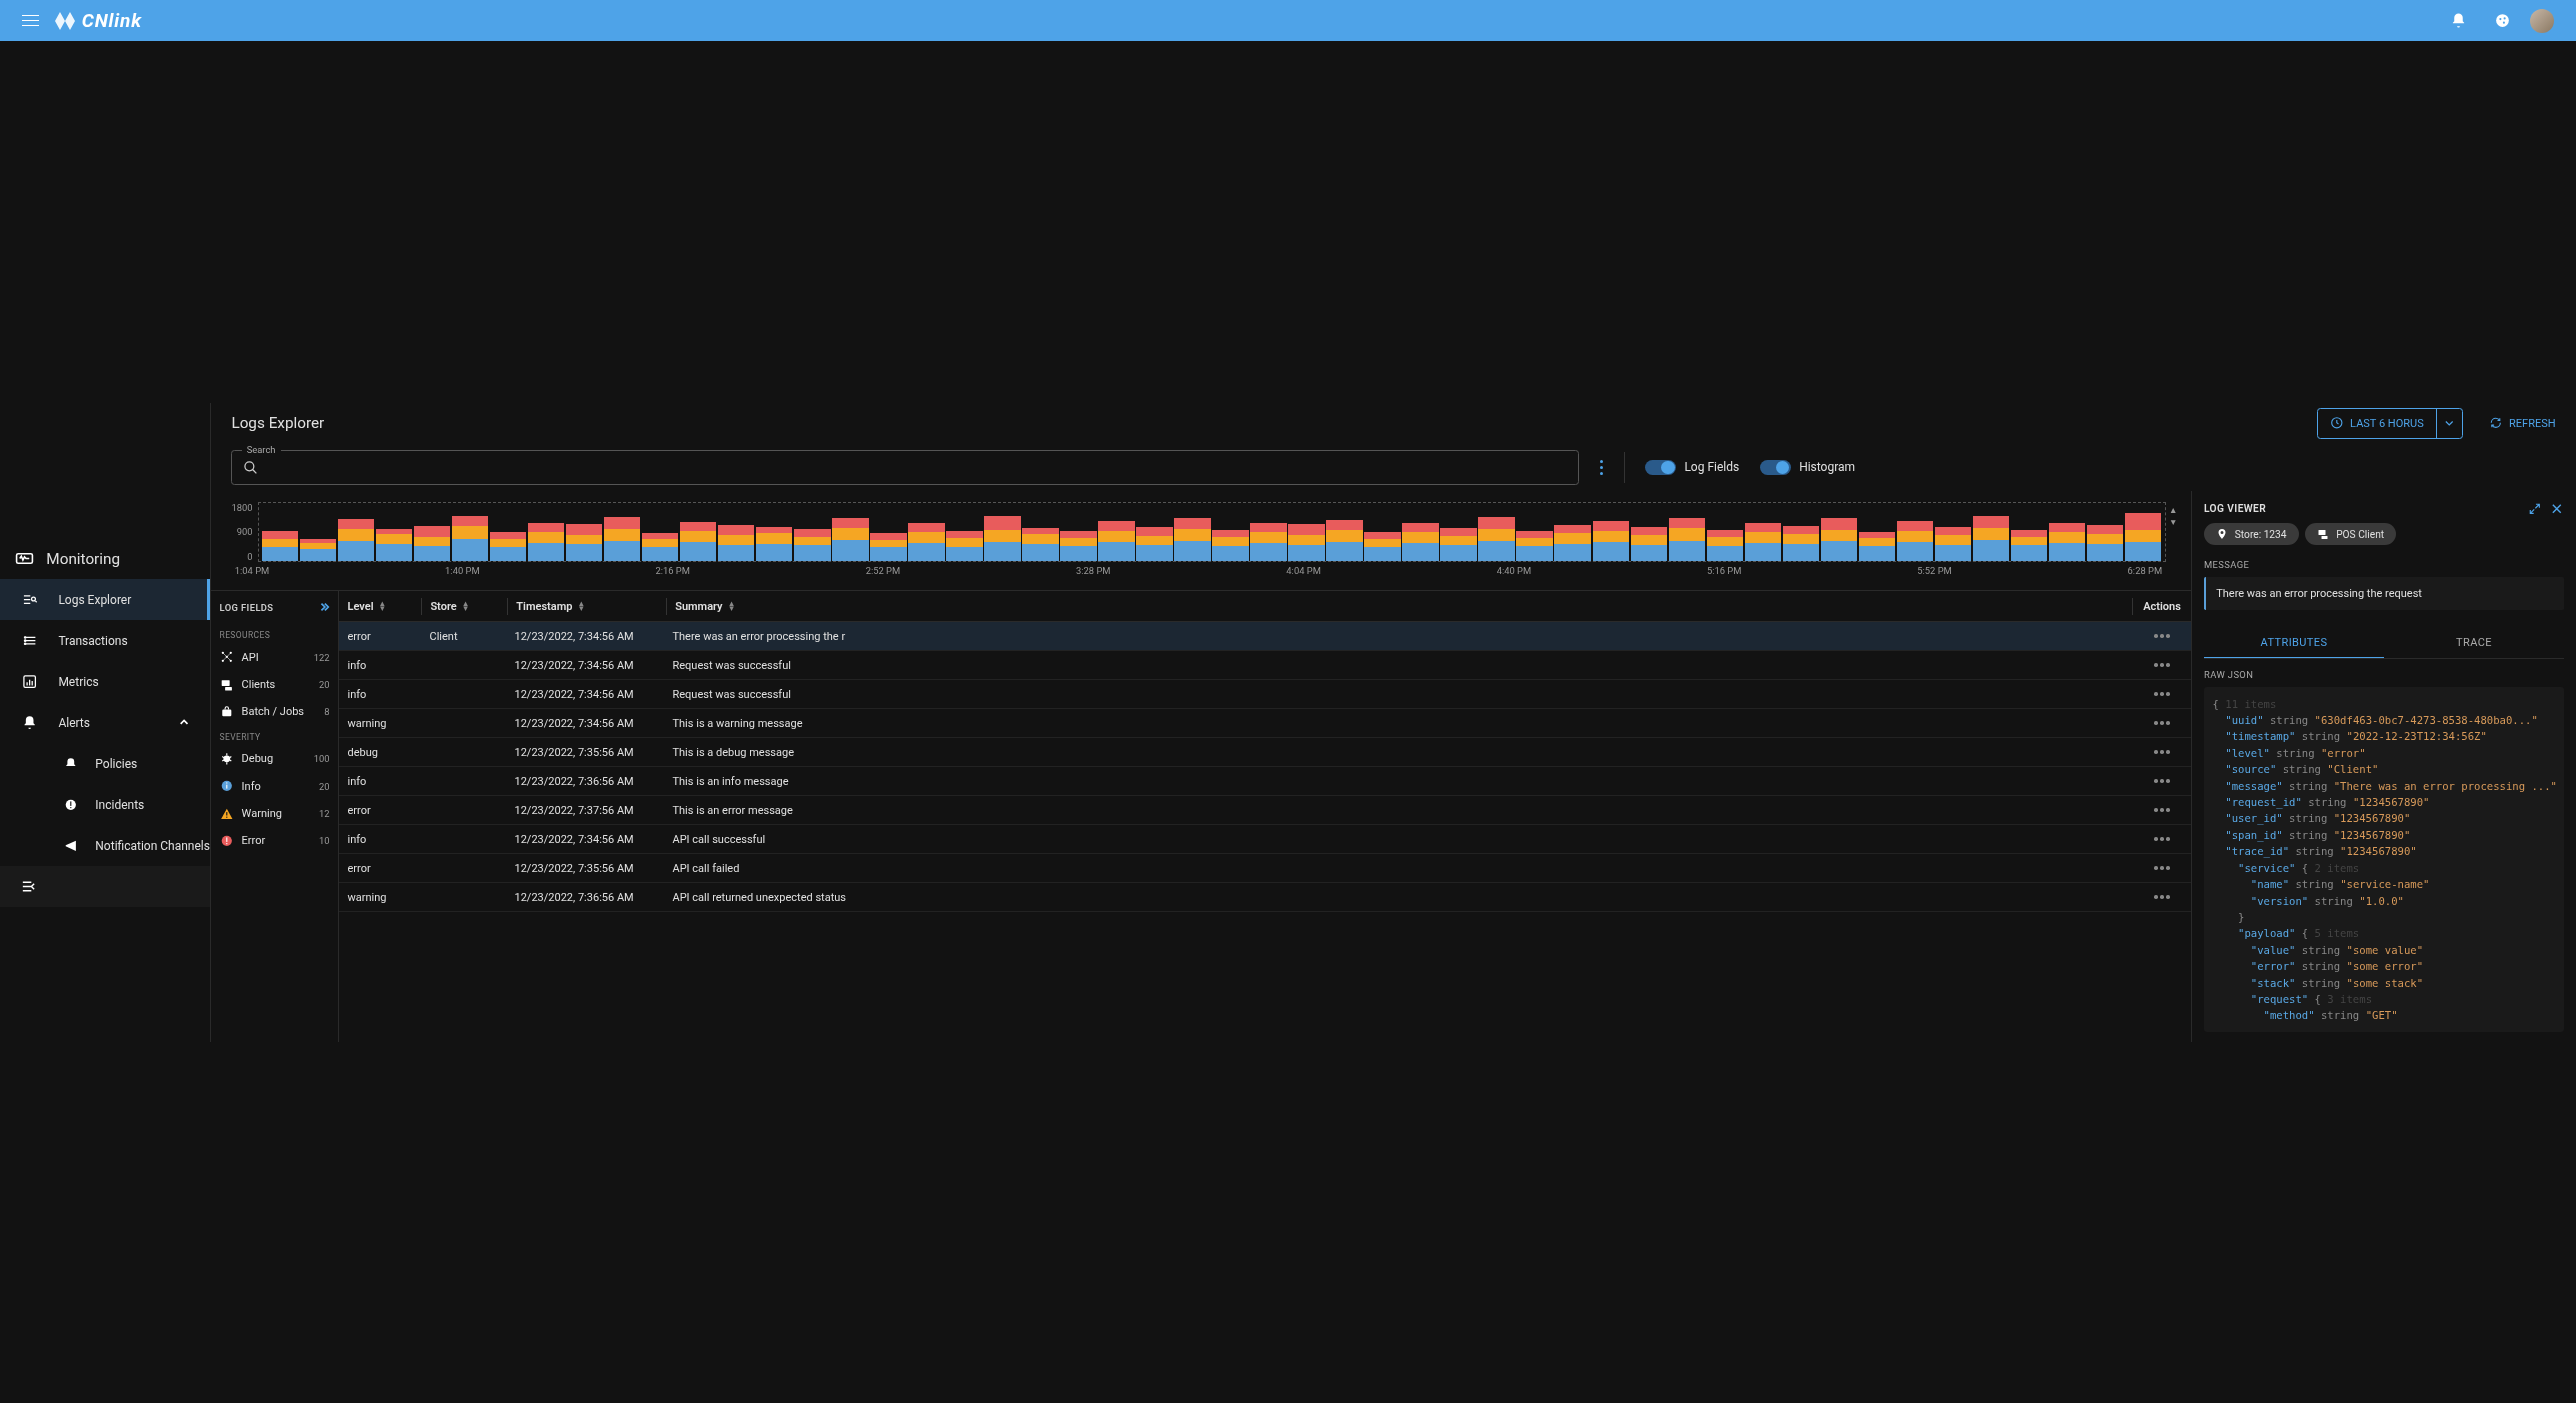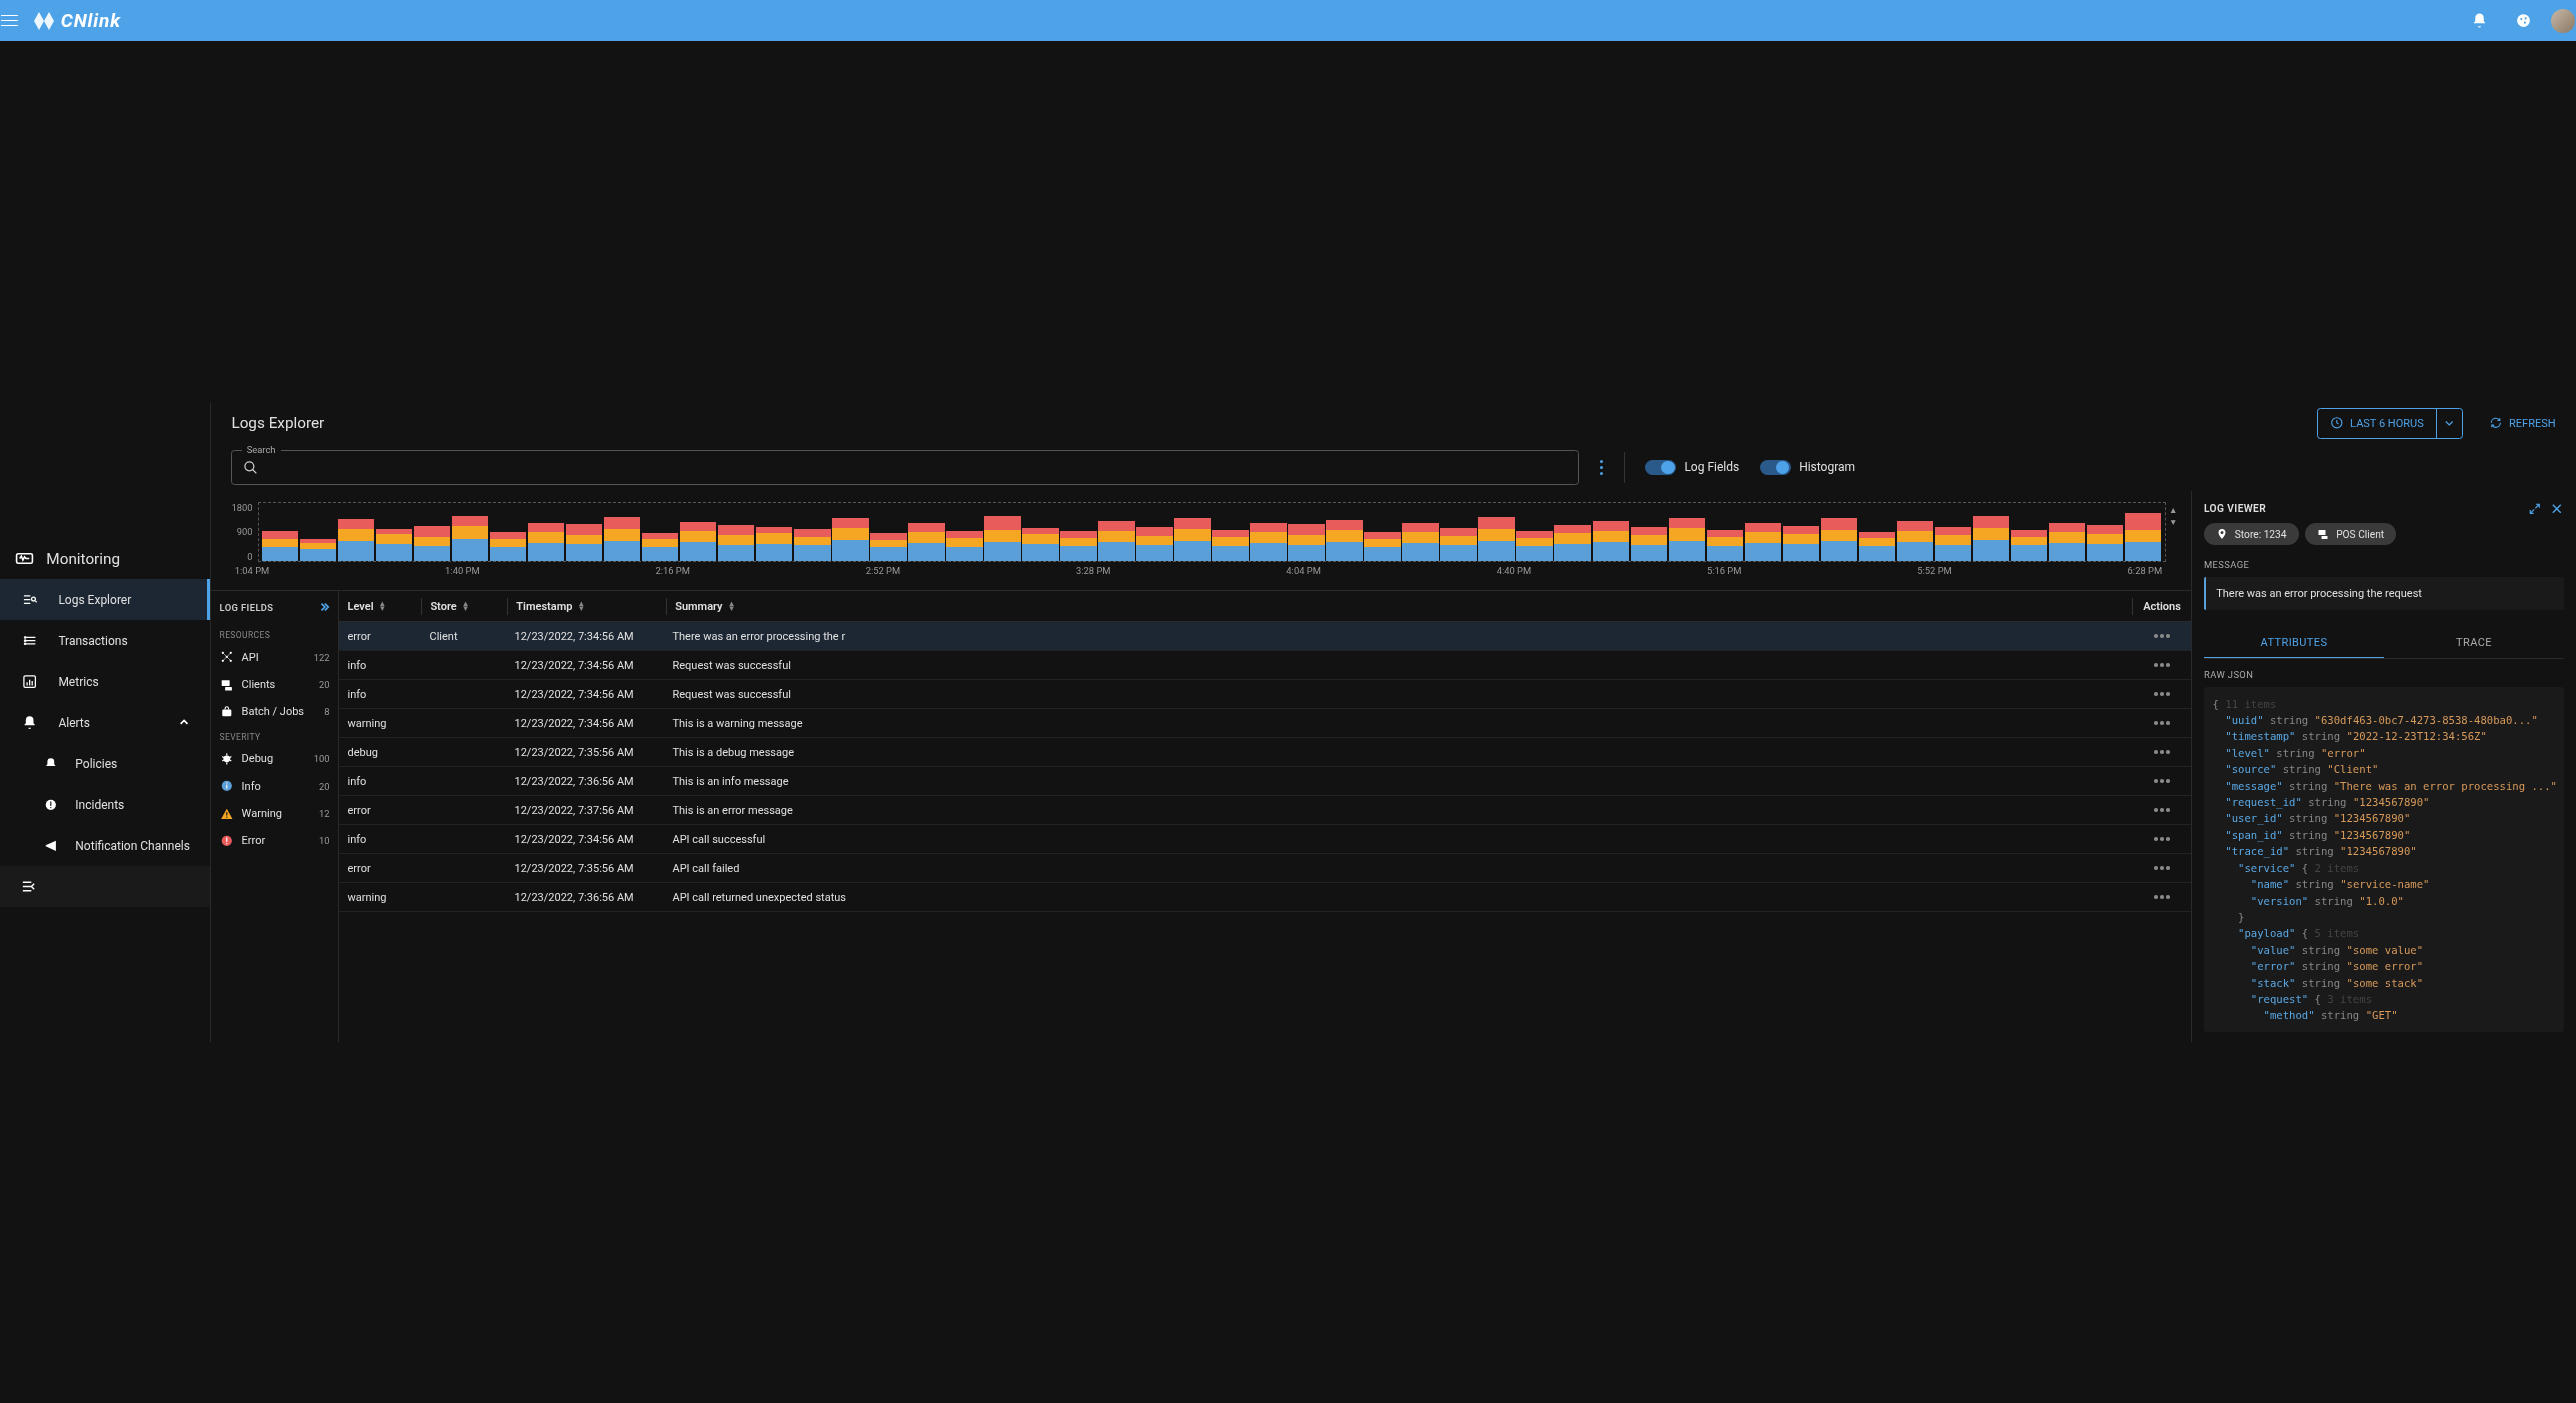"CNlink" .topbar { padding: 0 1px -> 0 22px }
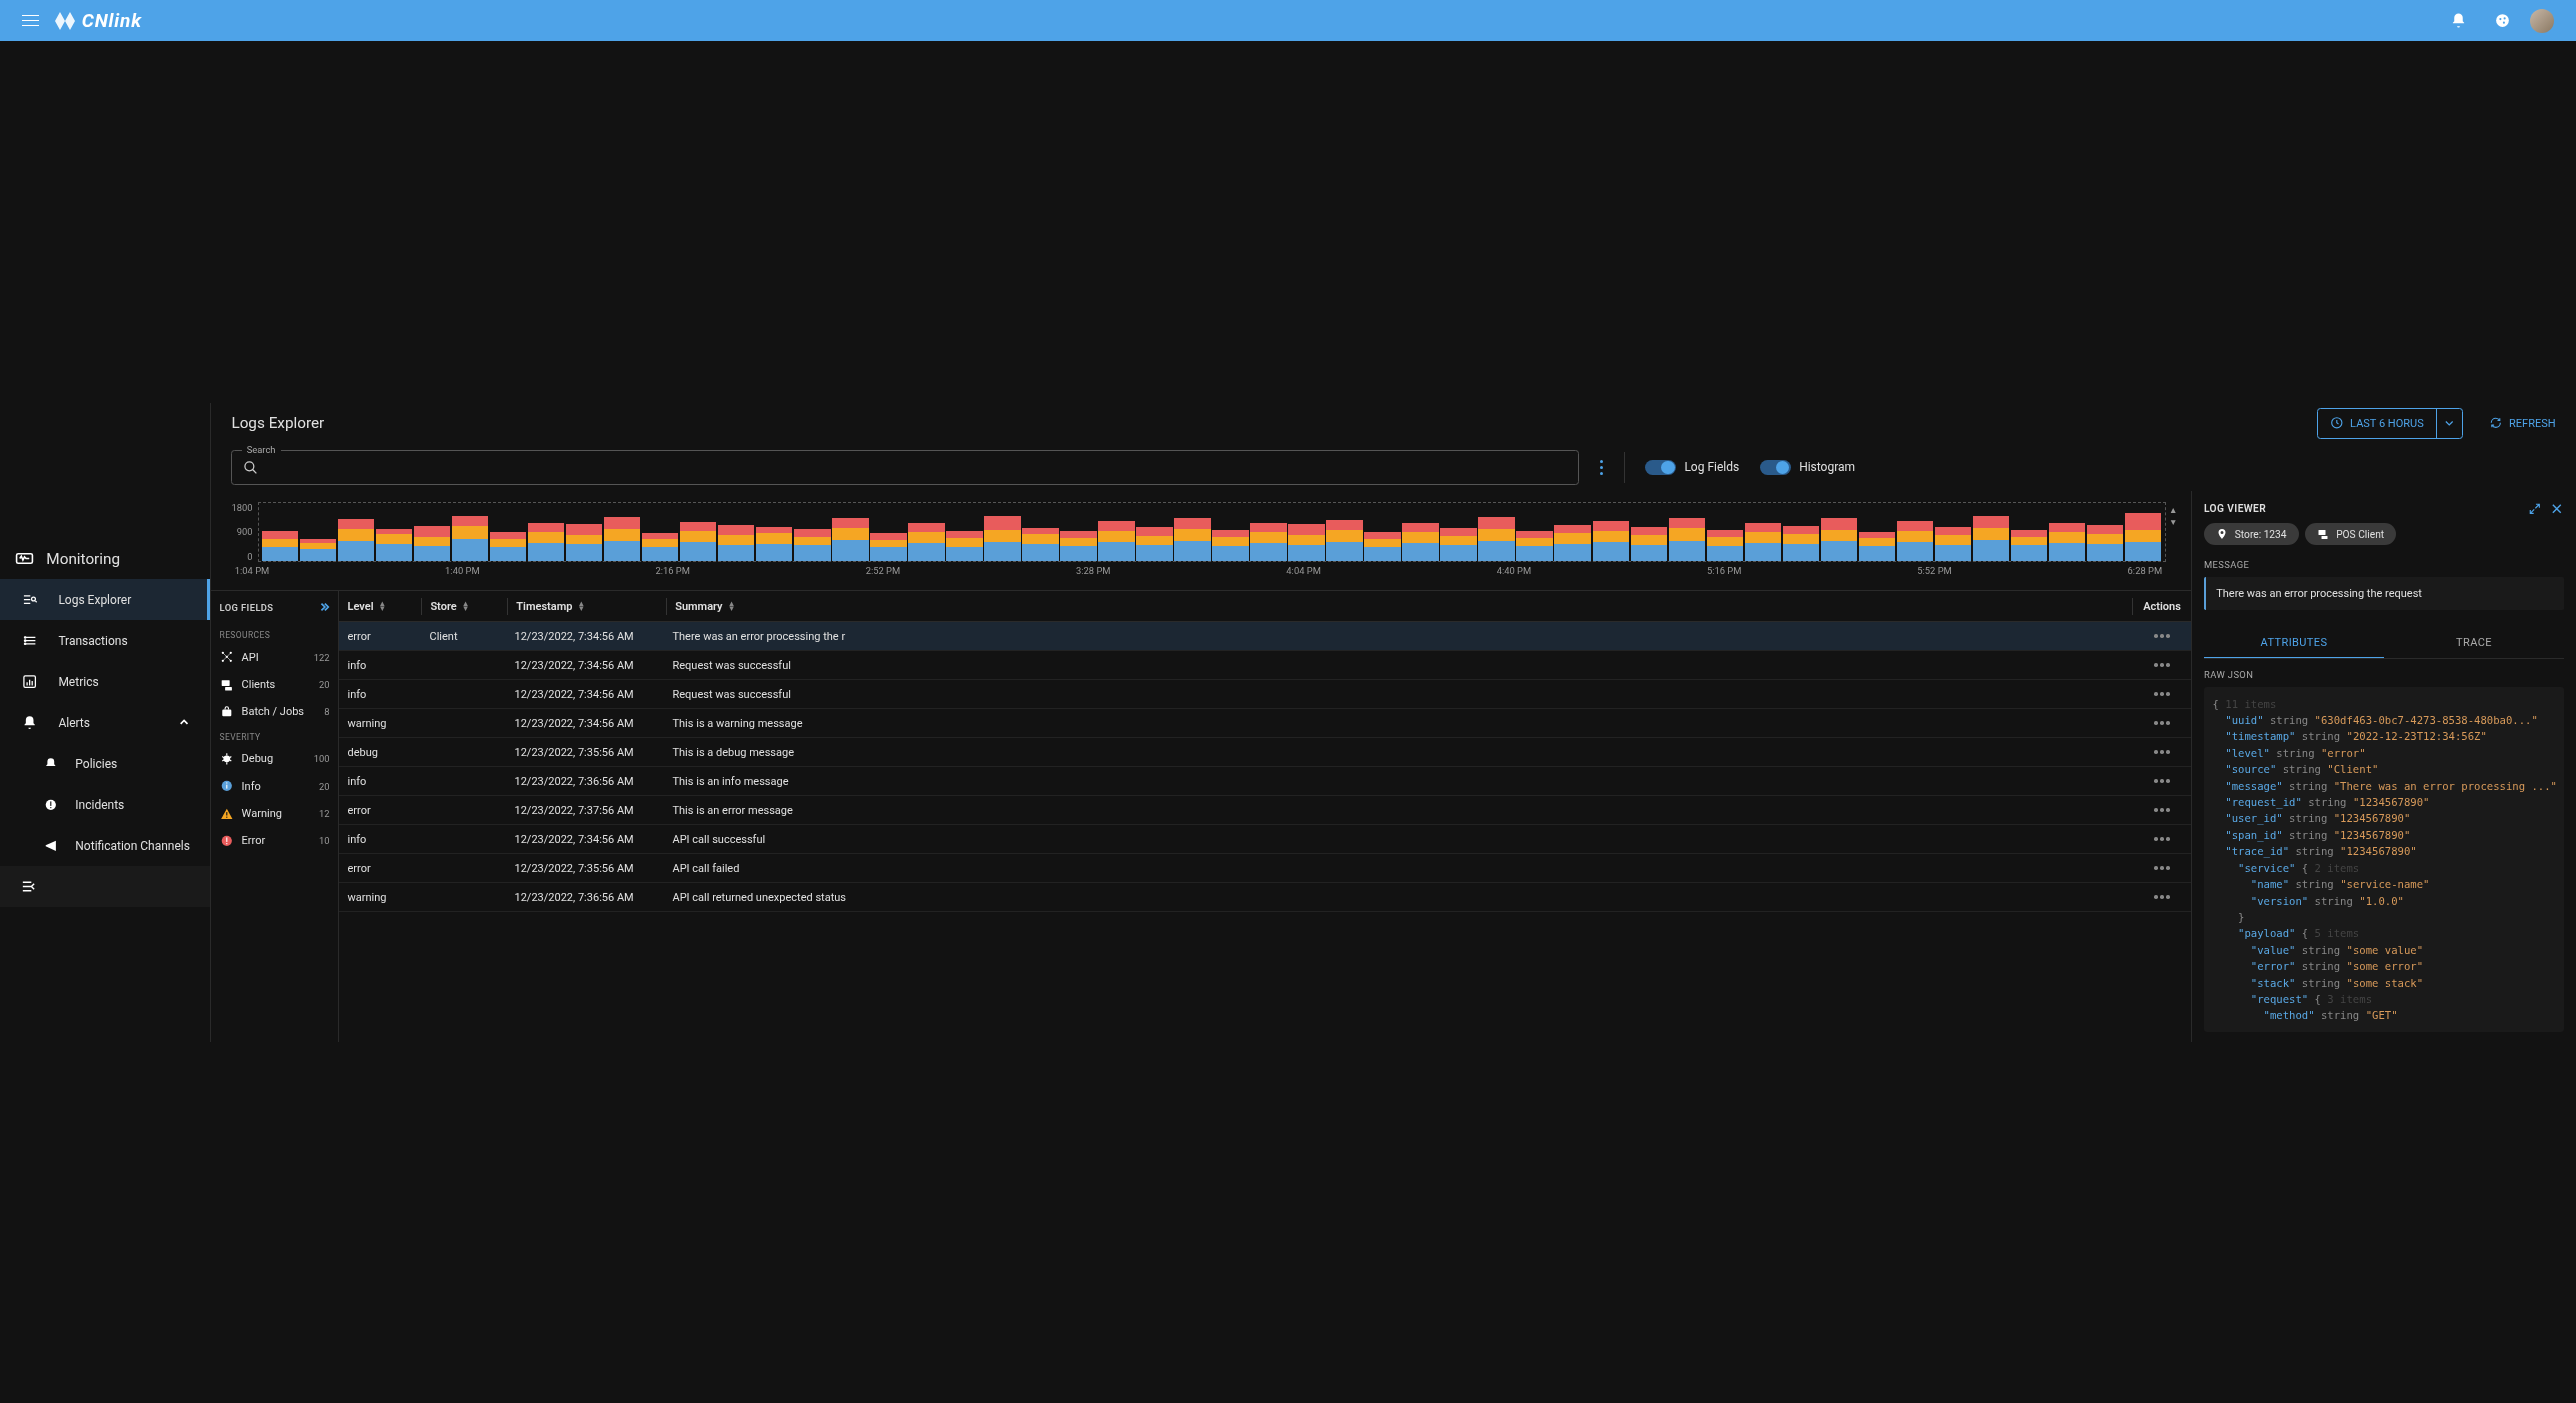"Policies" .sb-sub { padding-left: 41px -> 61px }
